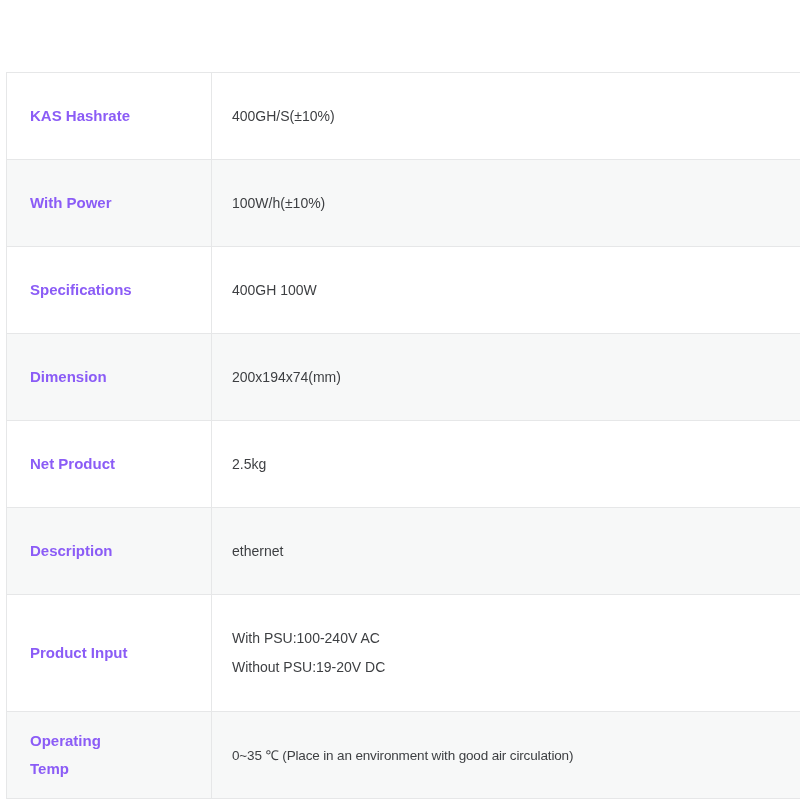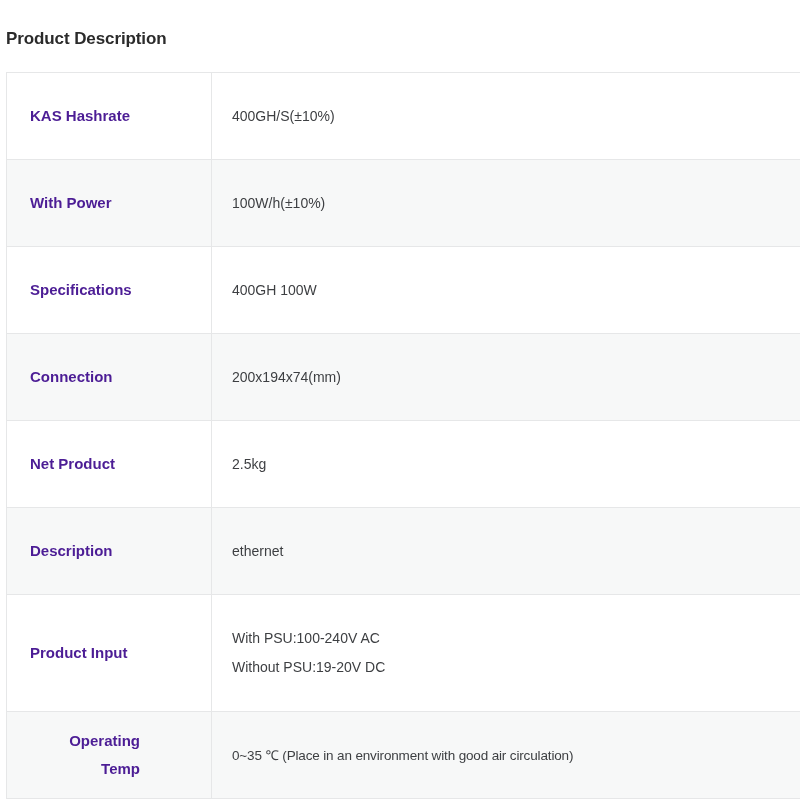"Product Description" div.section-title { html: <div>Product Description</div> -> none }
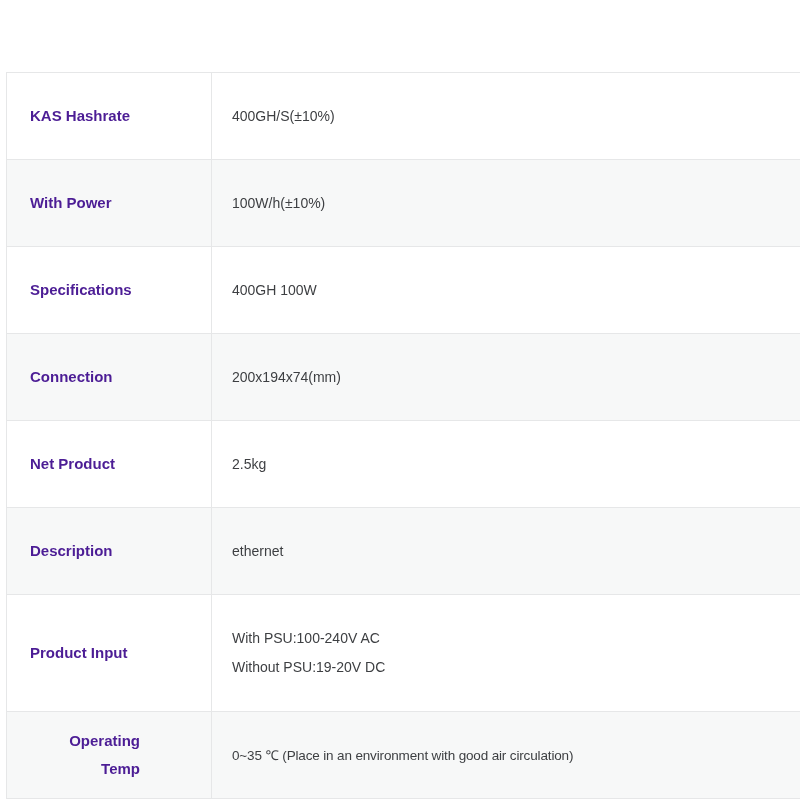"KAS Hashrate" td.label-cell { color: #4c1d95 -> #8b5cf6 }
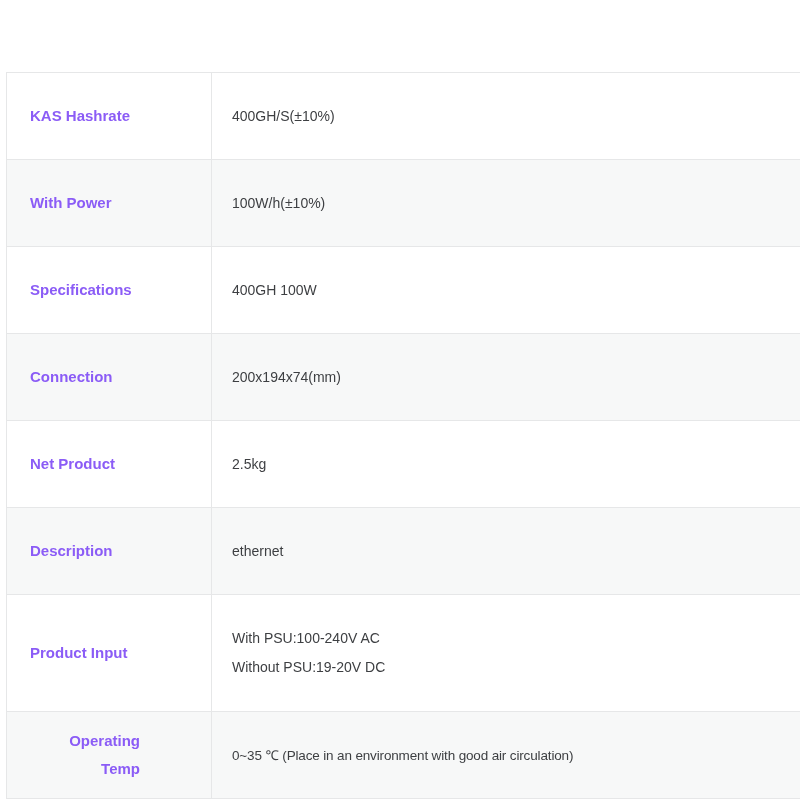"Connection" span.label-text { text: Connection -> Dimension }
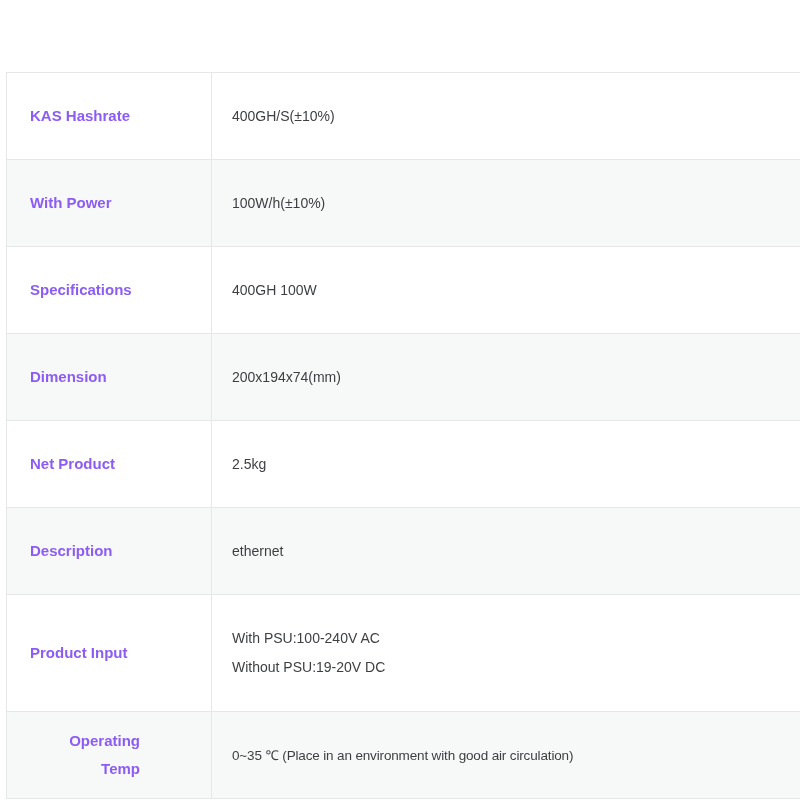"Operating Temp" tr.condensed td.label-cell .label-text { text-align: right -> none }
